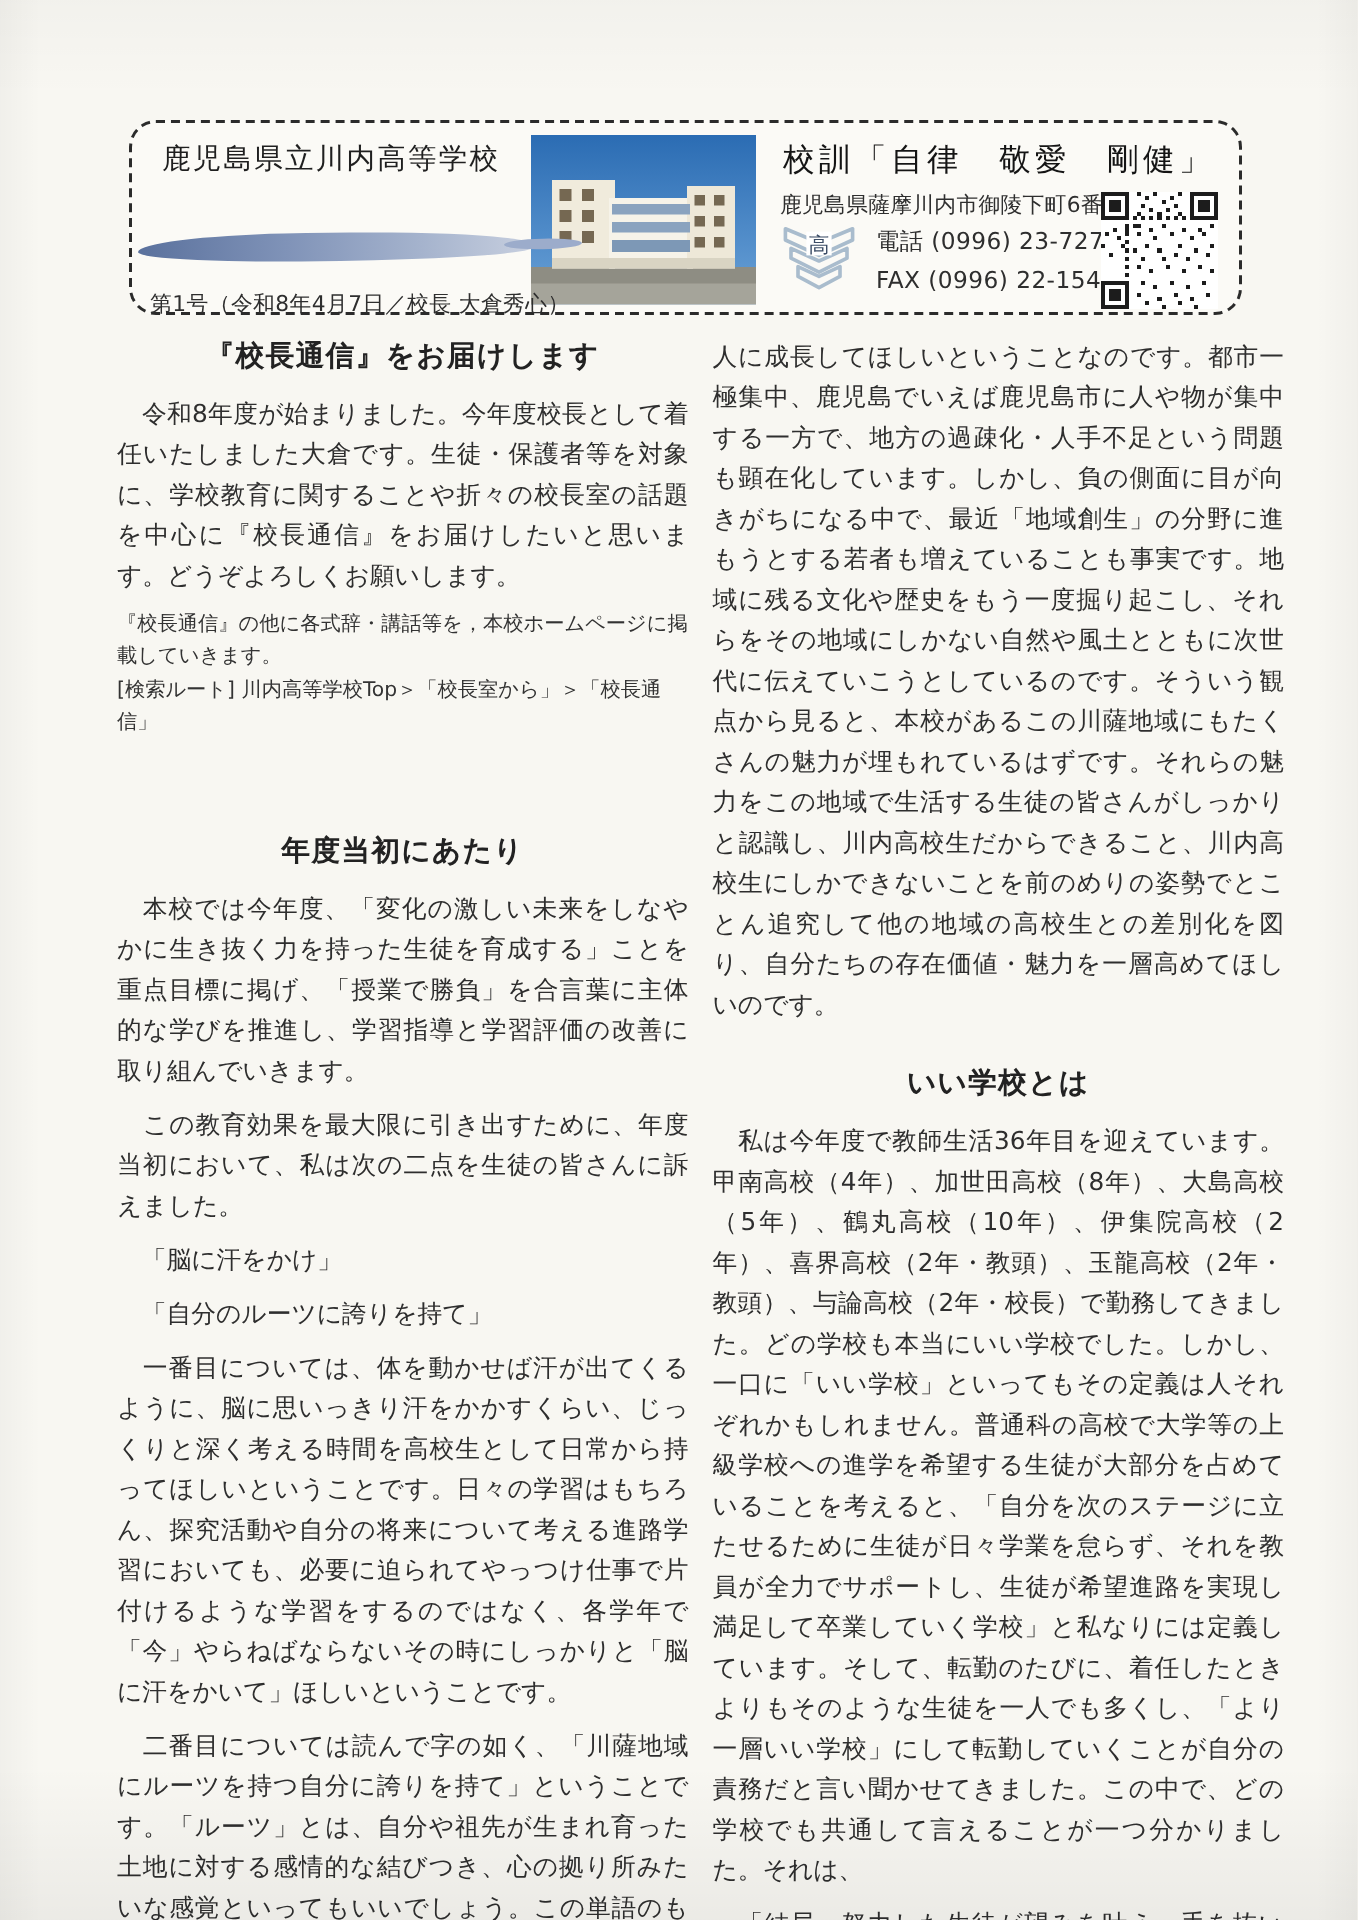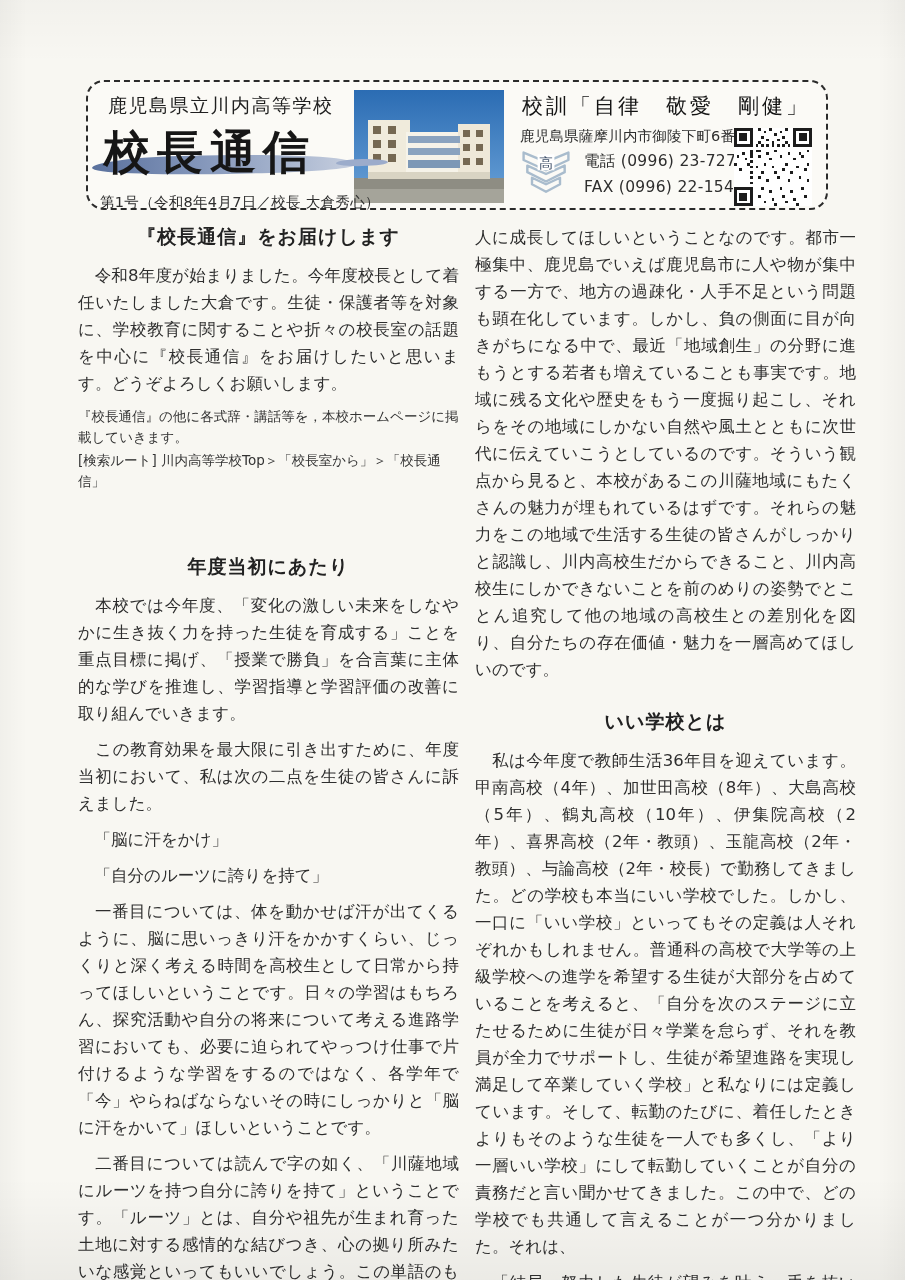"校長通信" span.title { html: <span>校長通信</span> -> none }
